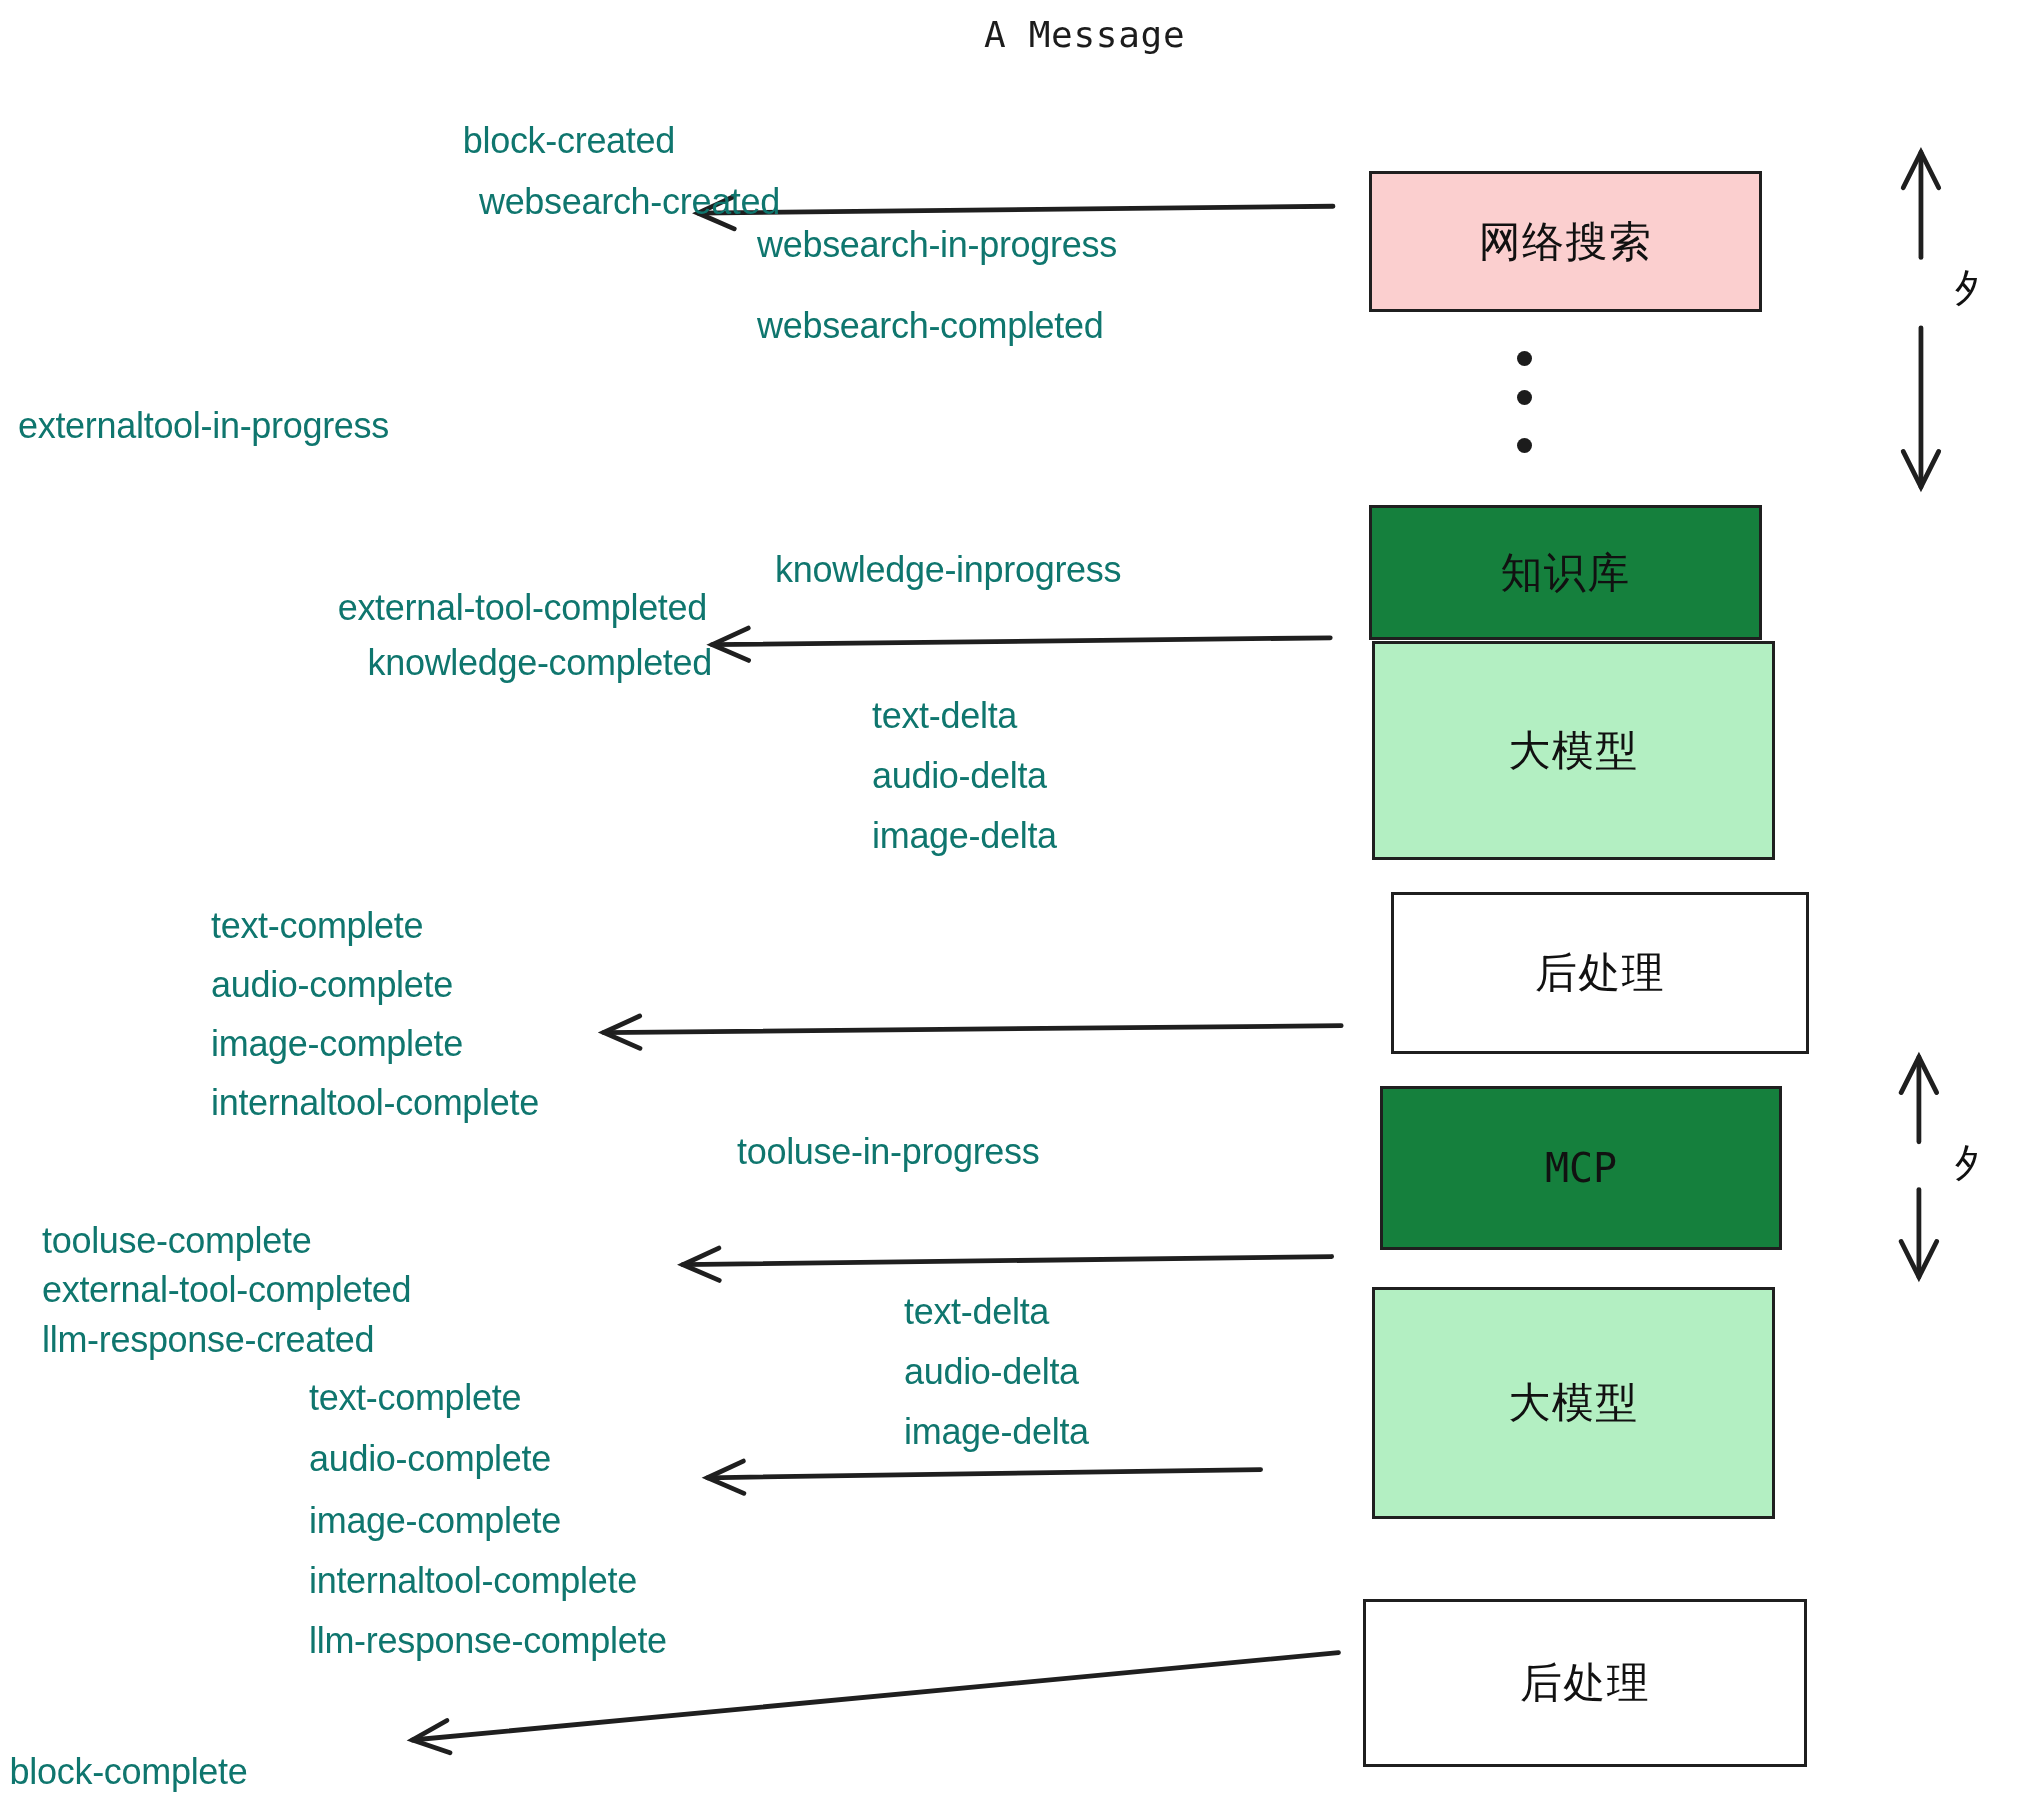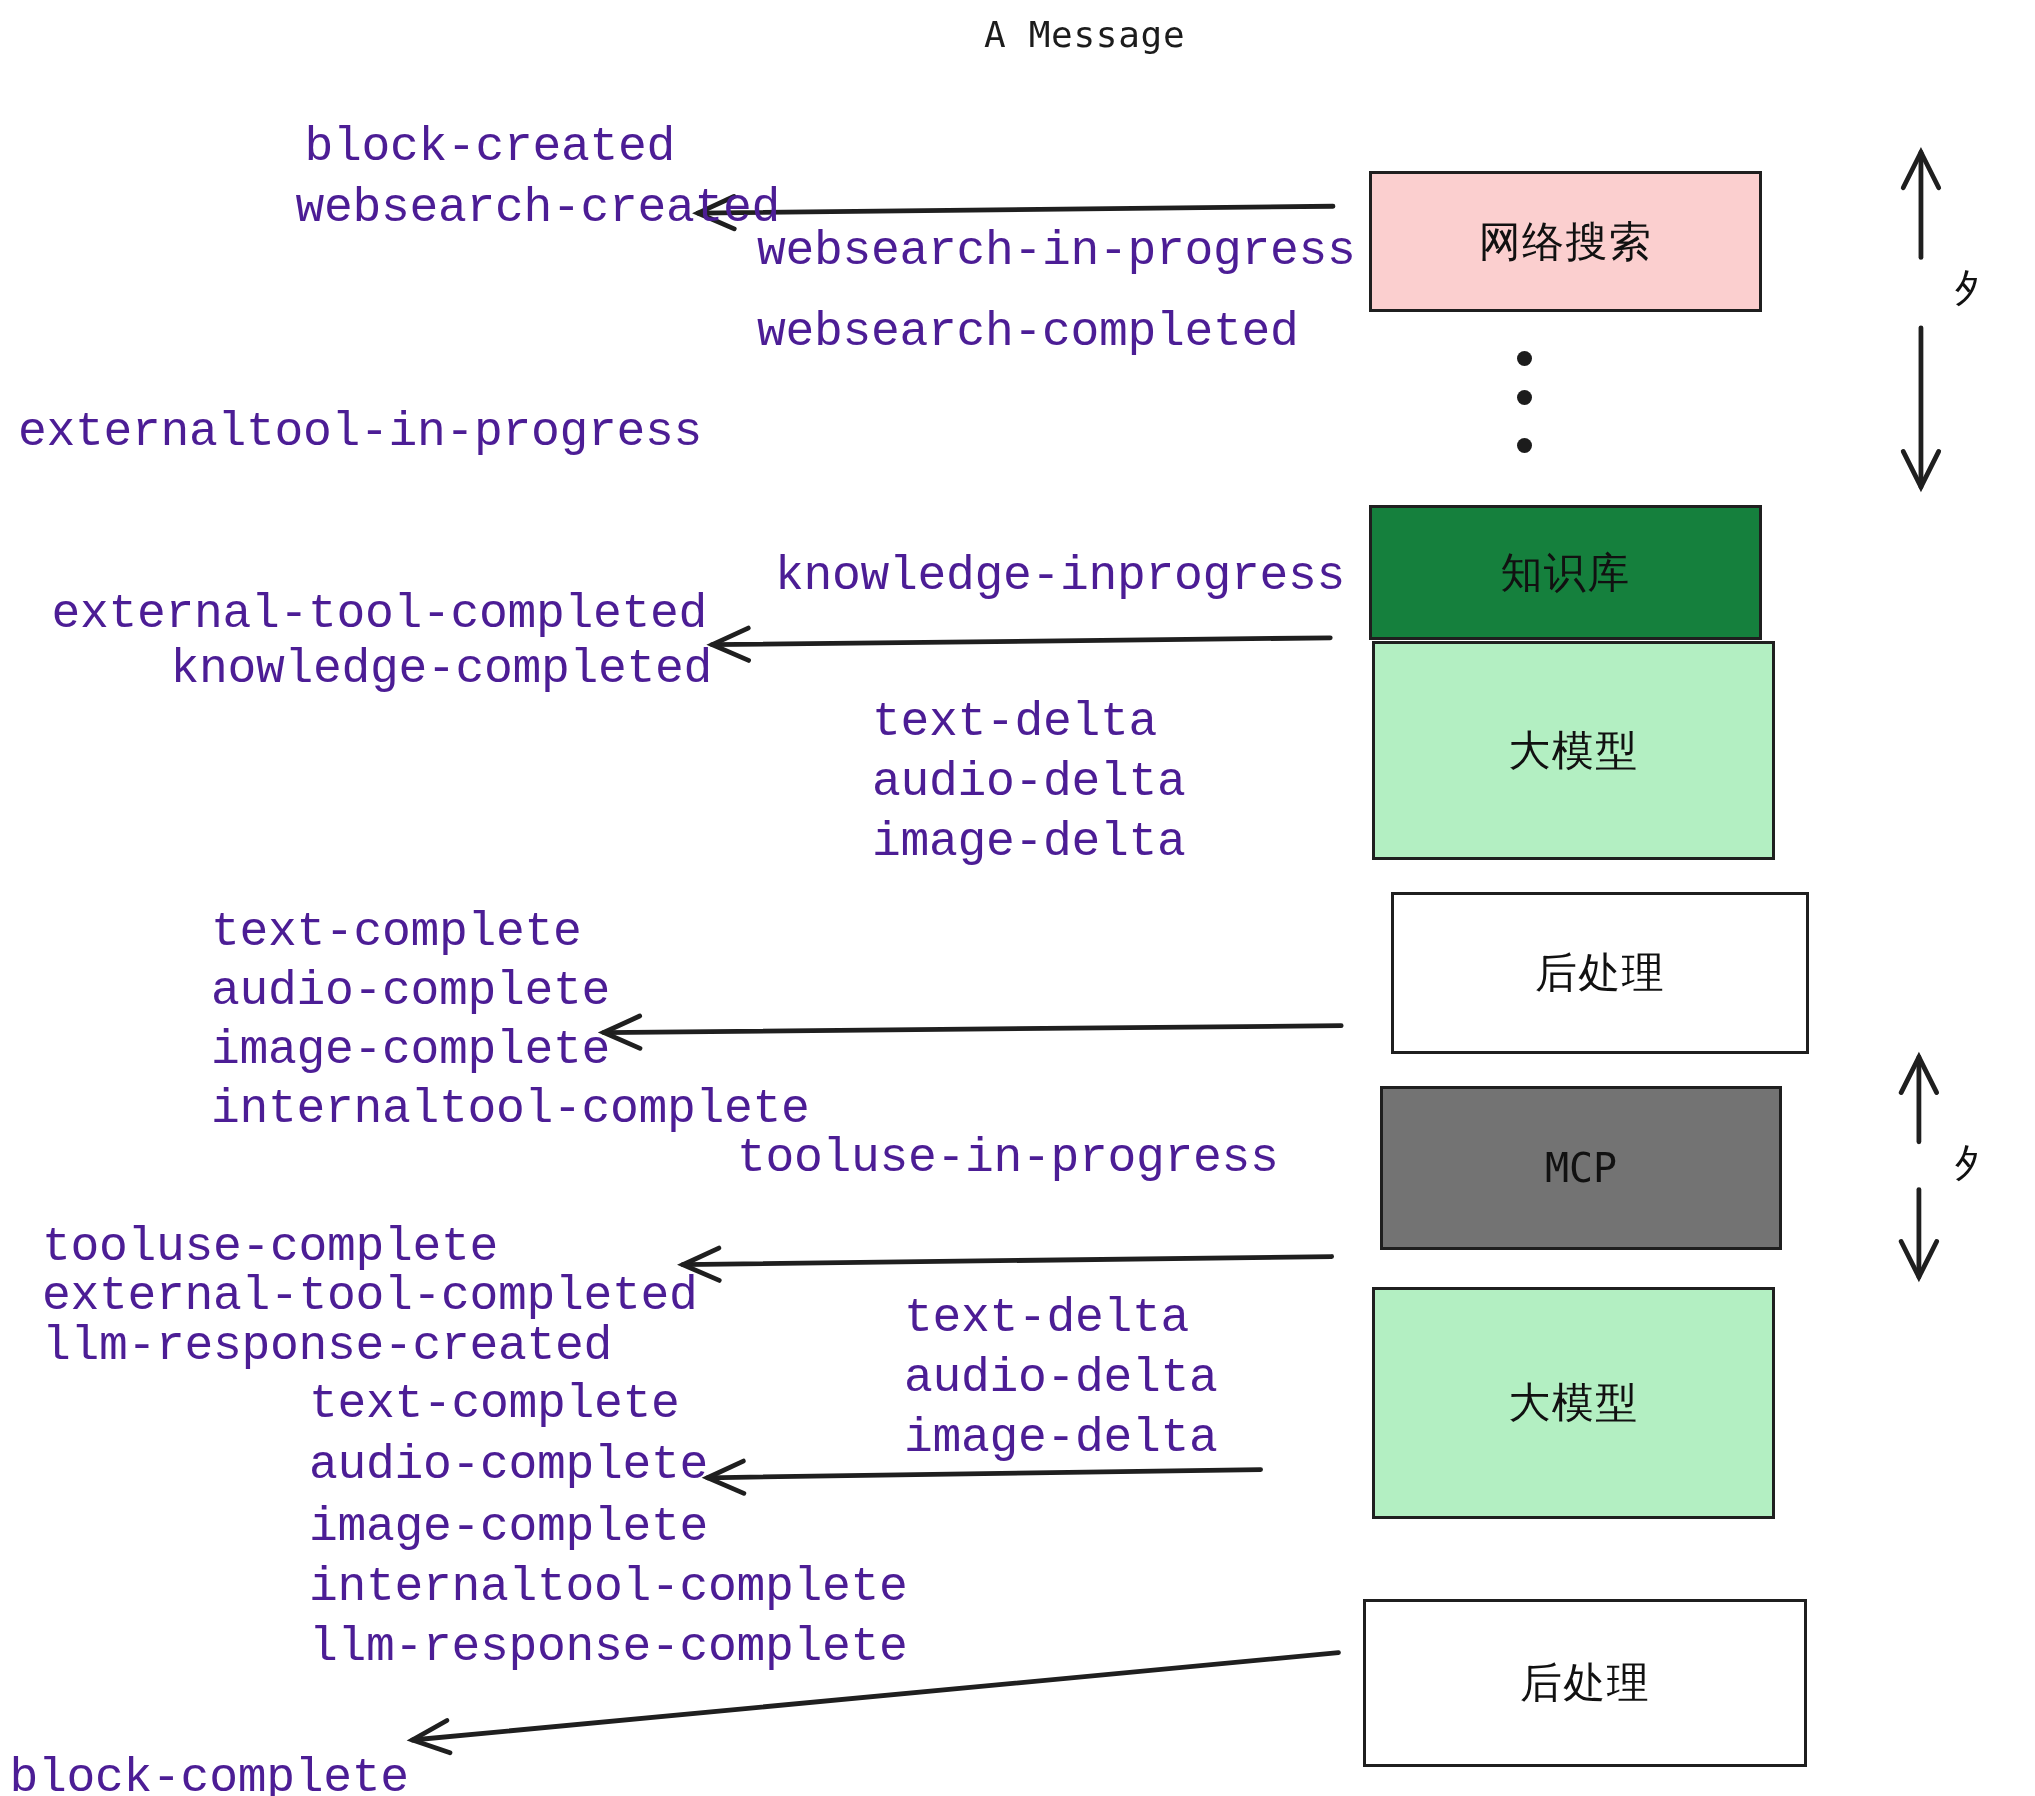"block-created" .evt { color: #4c1d95 -> #0f766e; font-family: Liberation Mono, monospace -> Liberation Sans, sans-serif; font-size: 48px -> 36px }
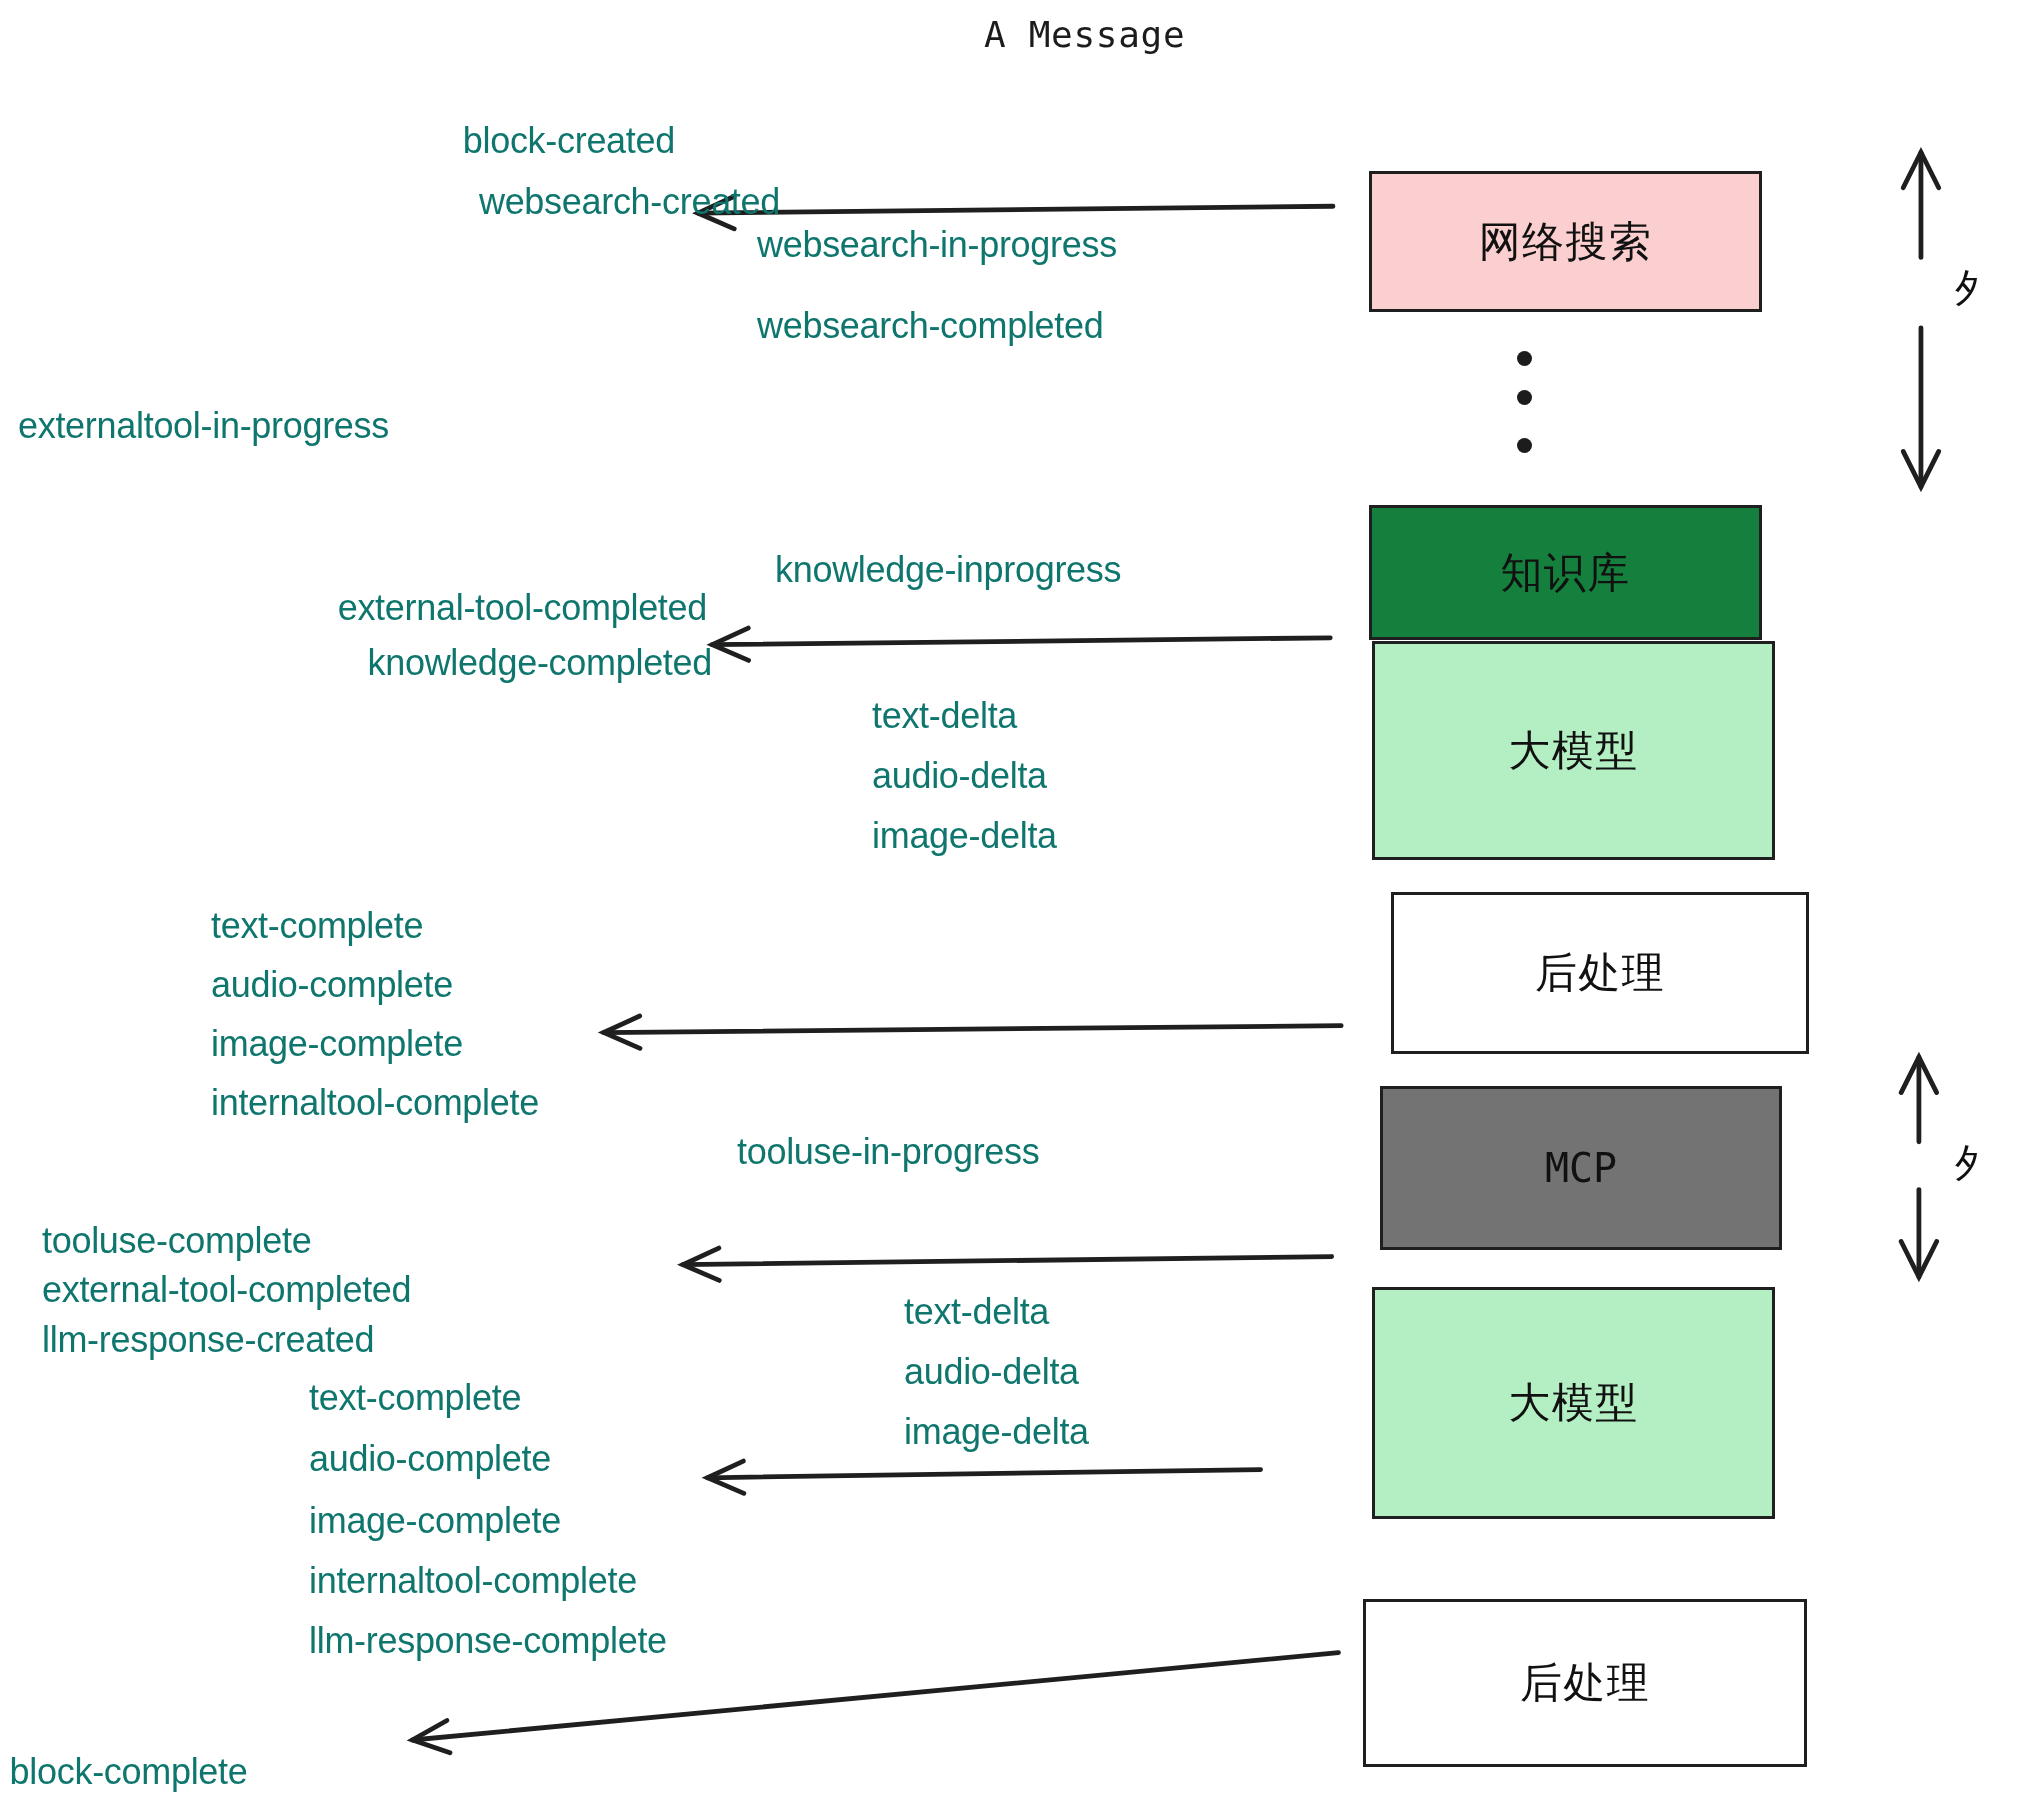"MCP" div.node { background: #737373 -> #15803d }
